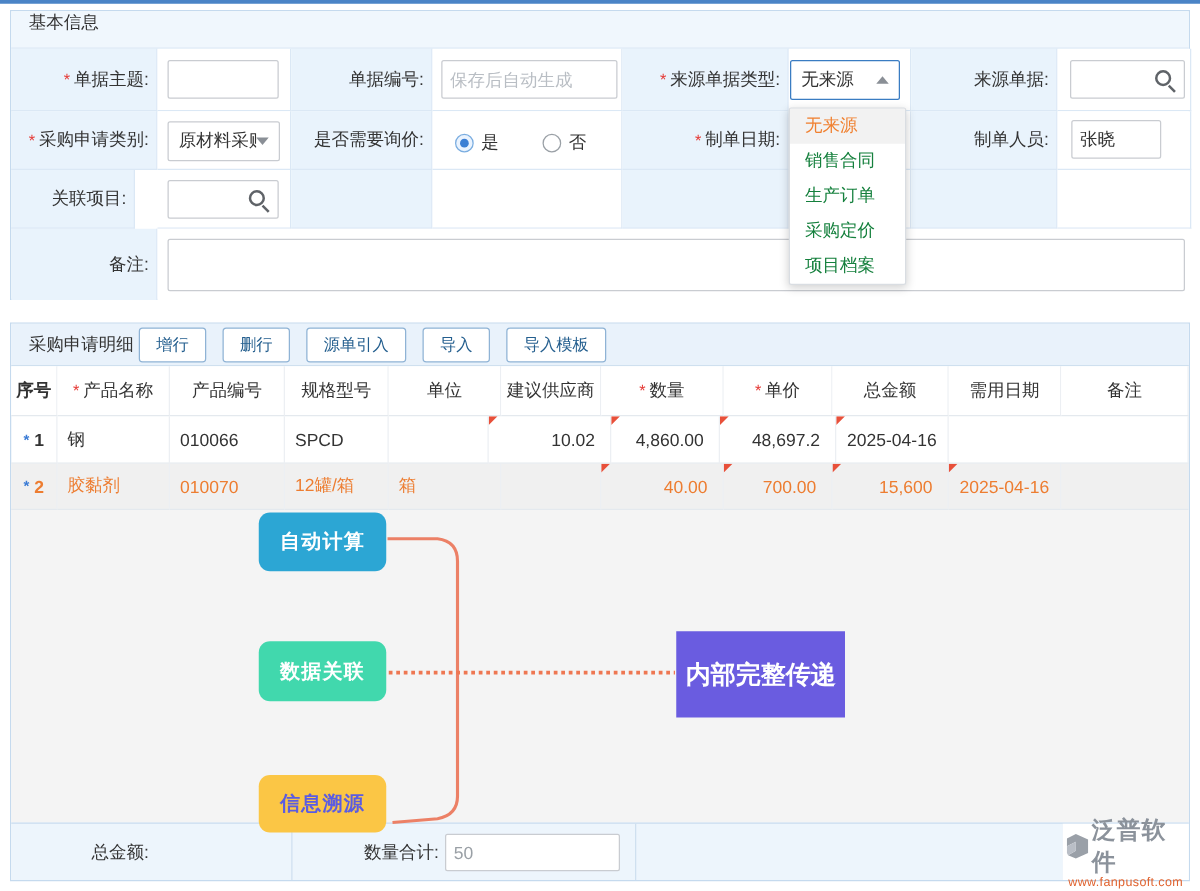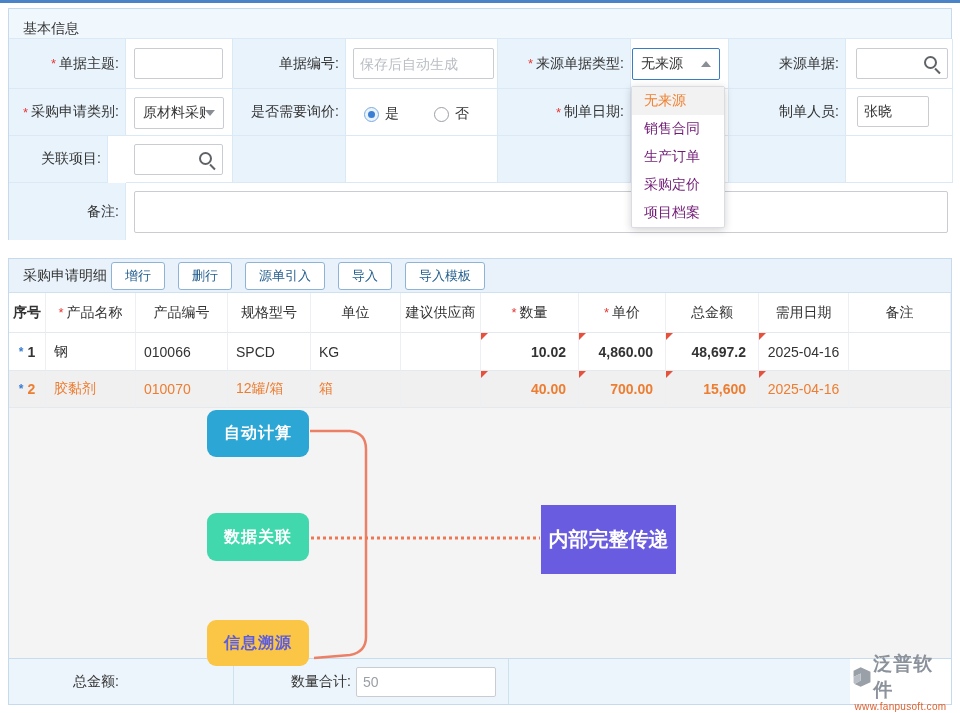"基本信息" .sec-head { align-items: flex-end -> flex-start }
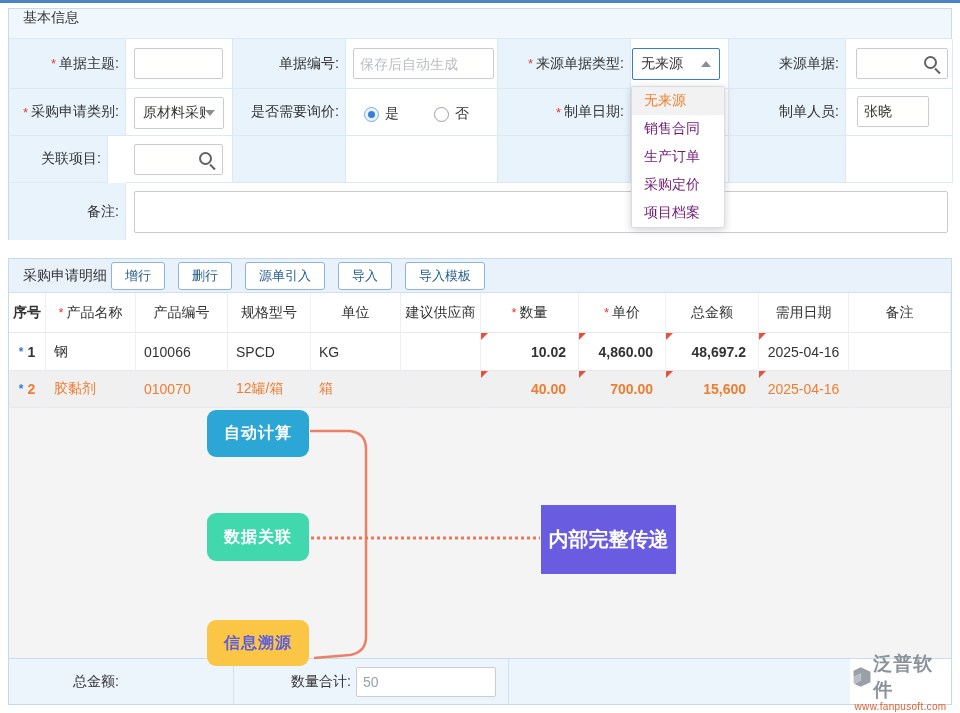"销售合同" .dd-item { color: #701a75 -> #15803d }
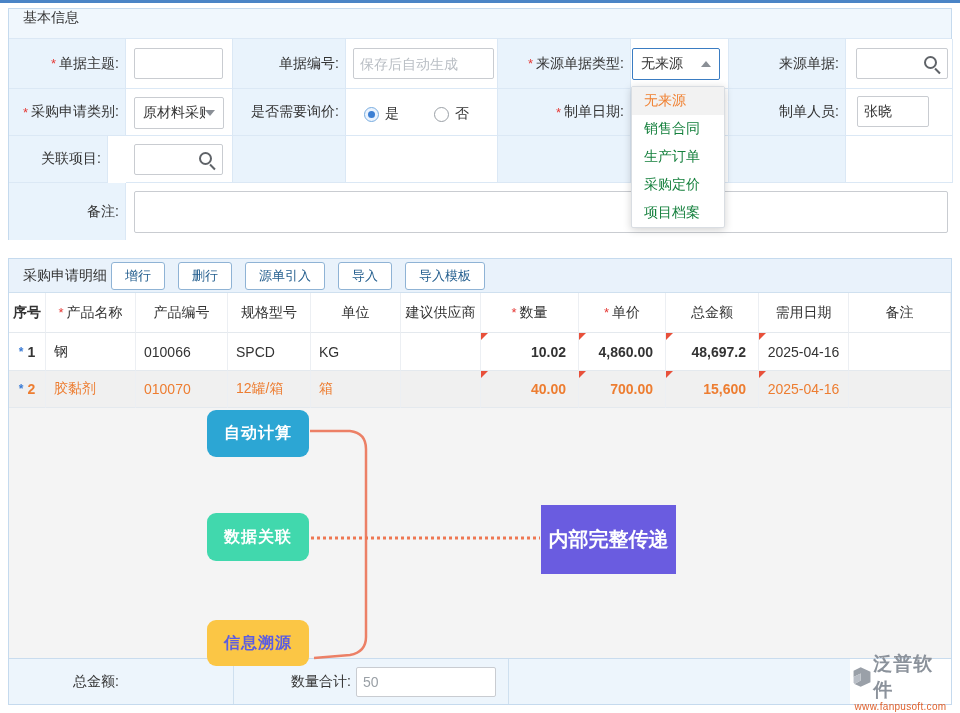"KG" div.td { html: <div>KG</div> -> none }
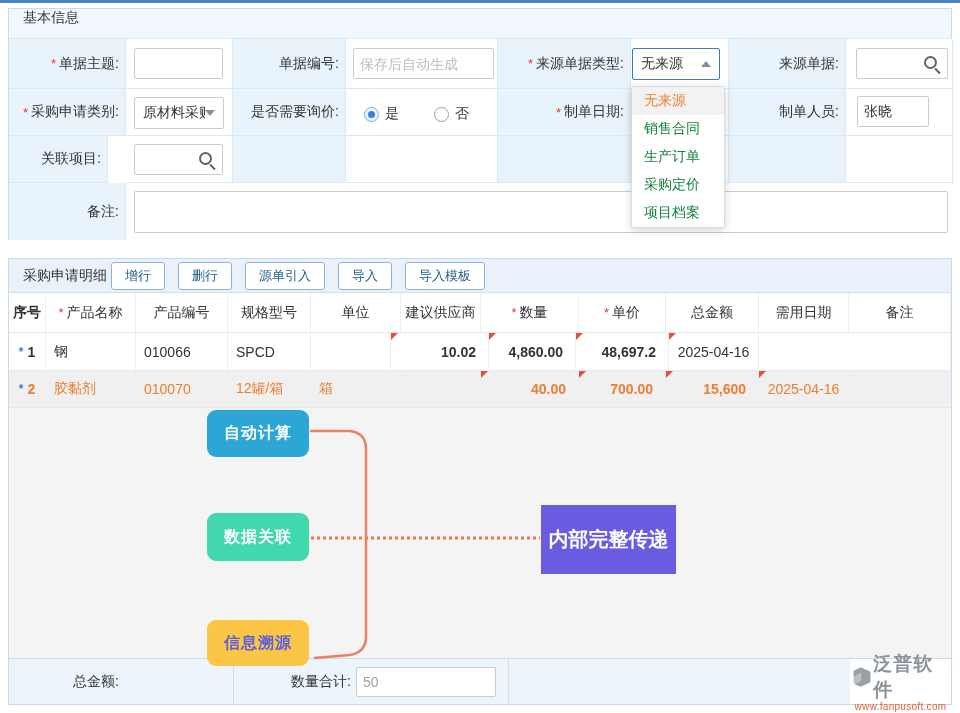"10.02" .td.right { font-weight: bold -> none }
